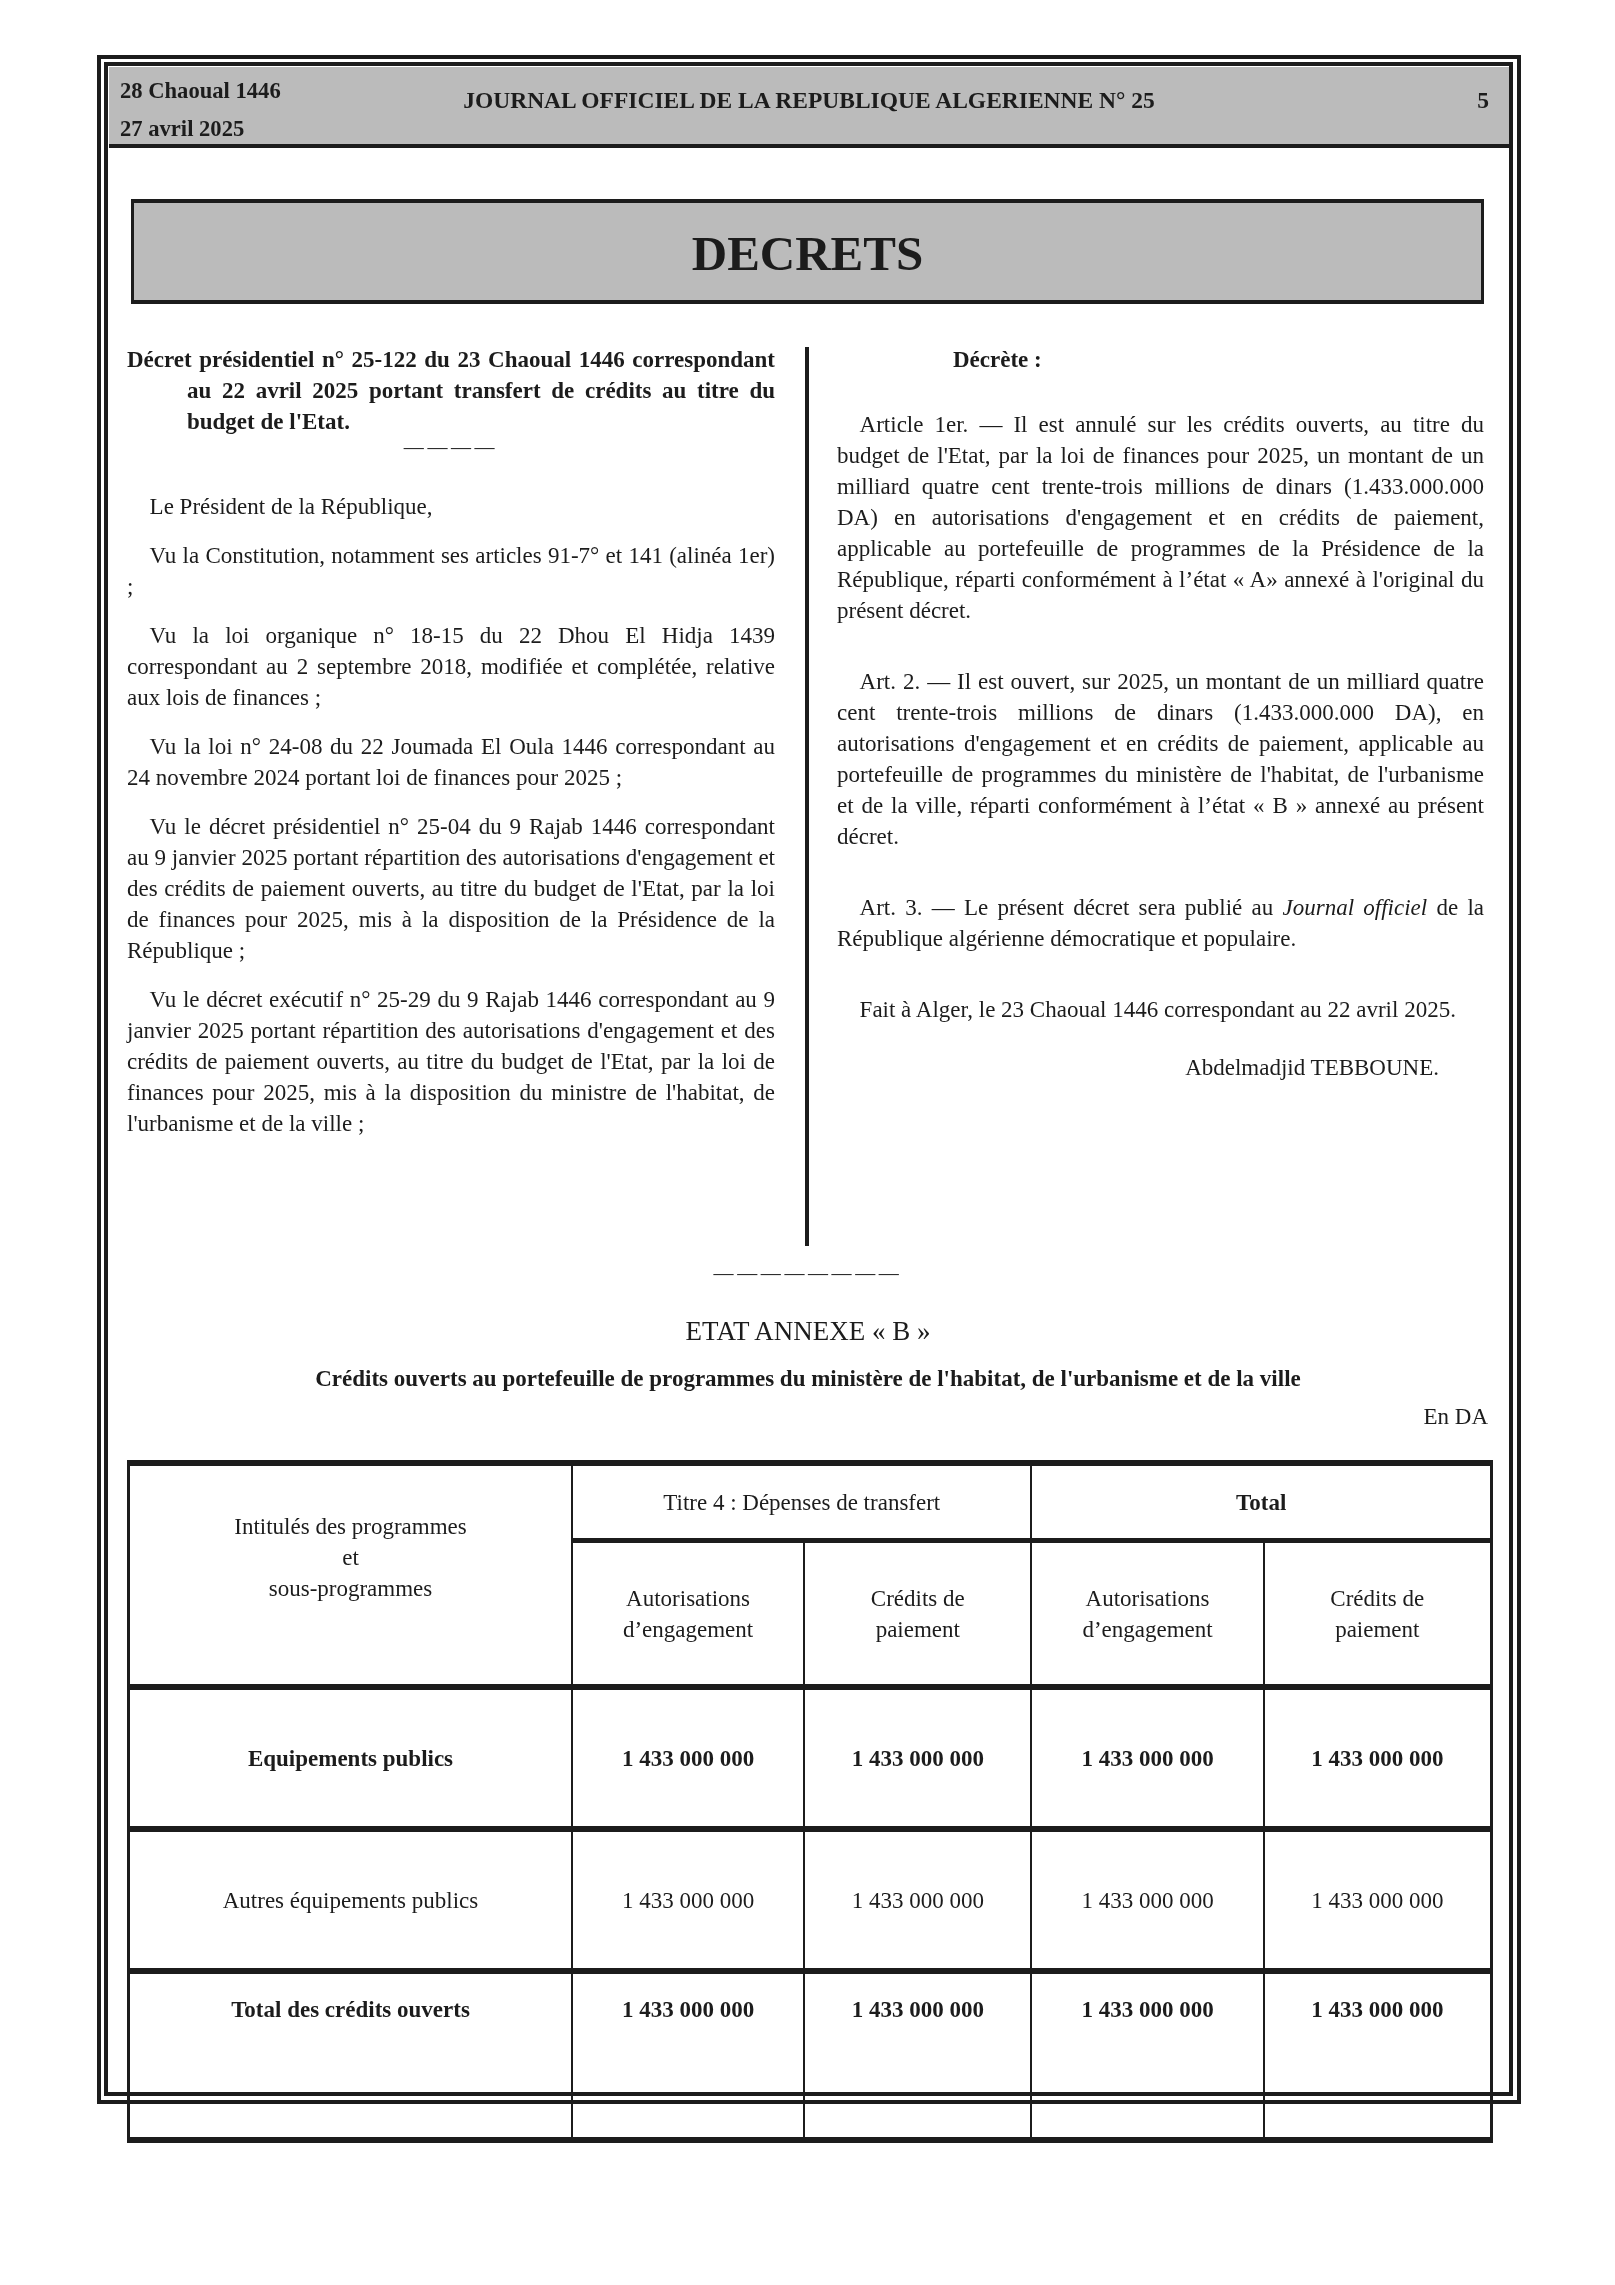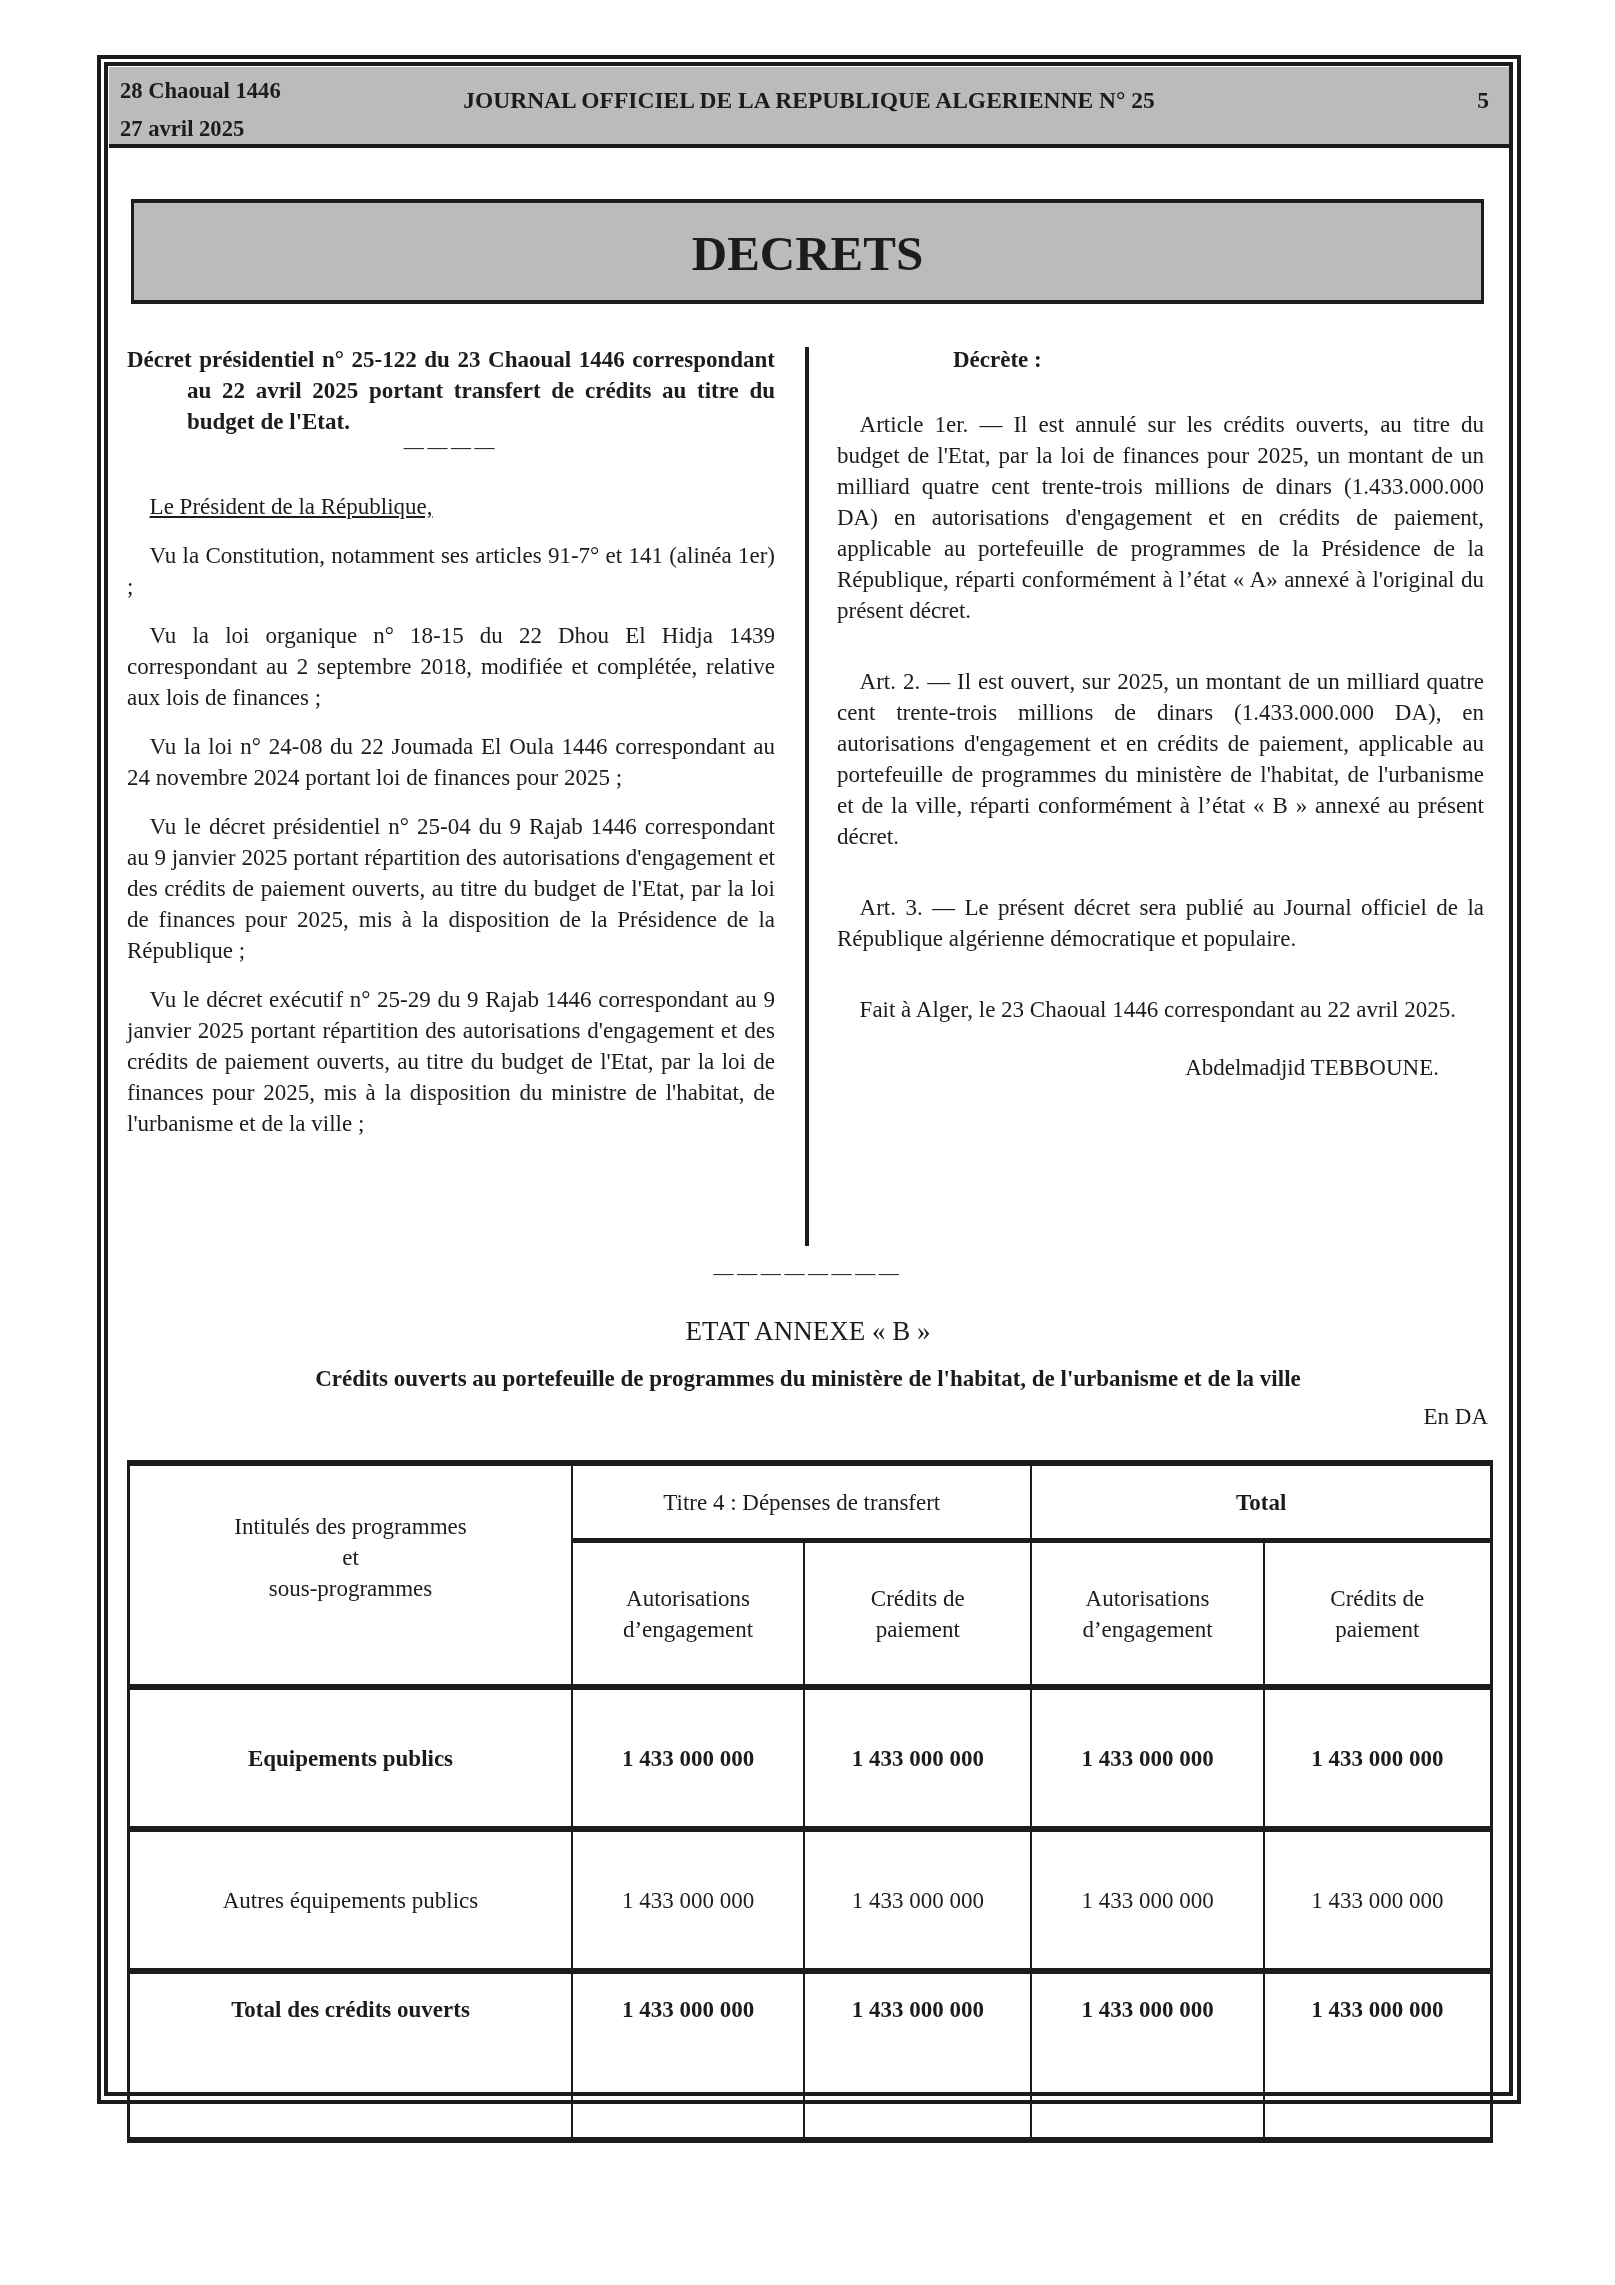"Le Président de la République," .para.first { text-decoration: underline -> none }
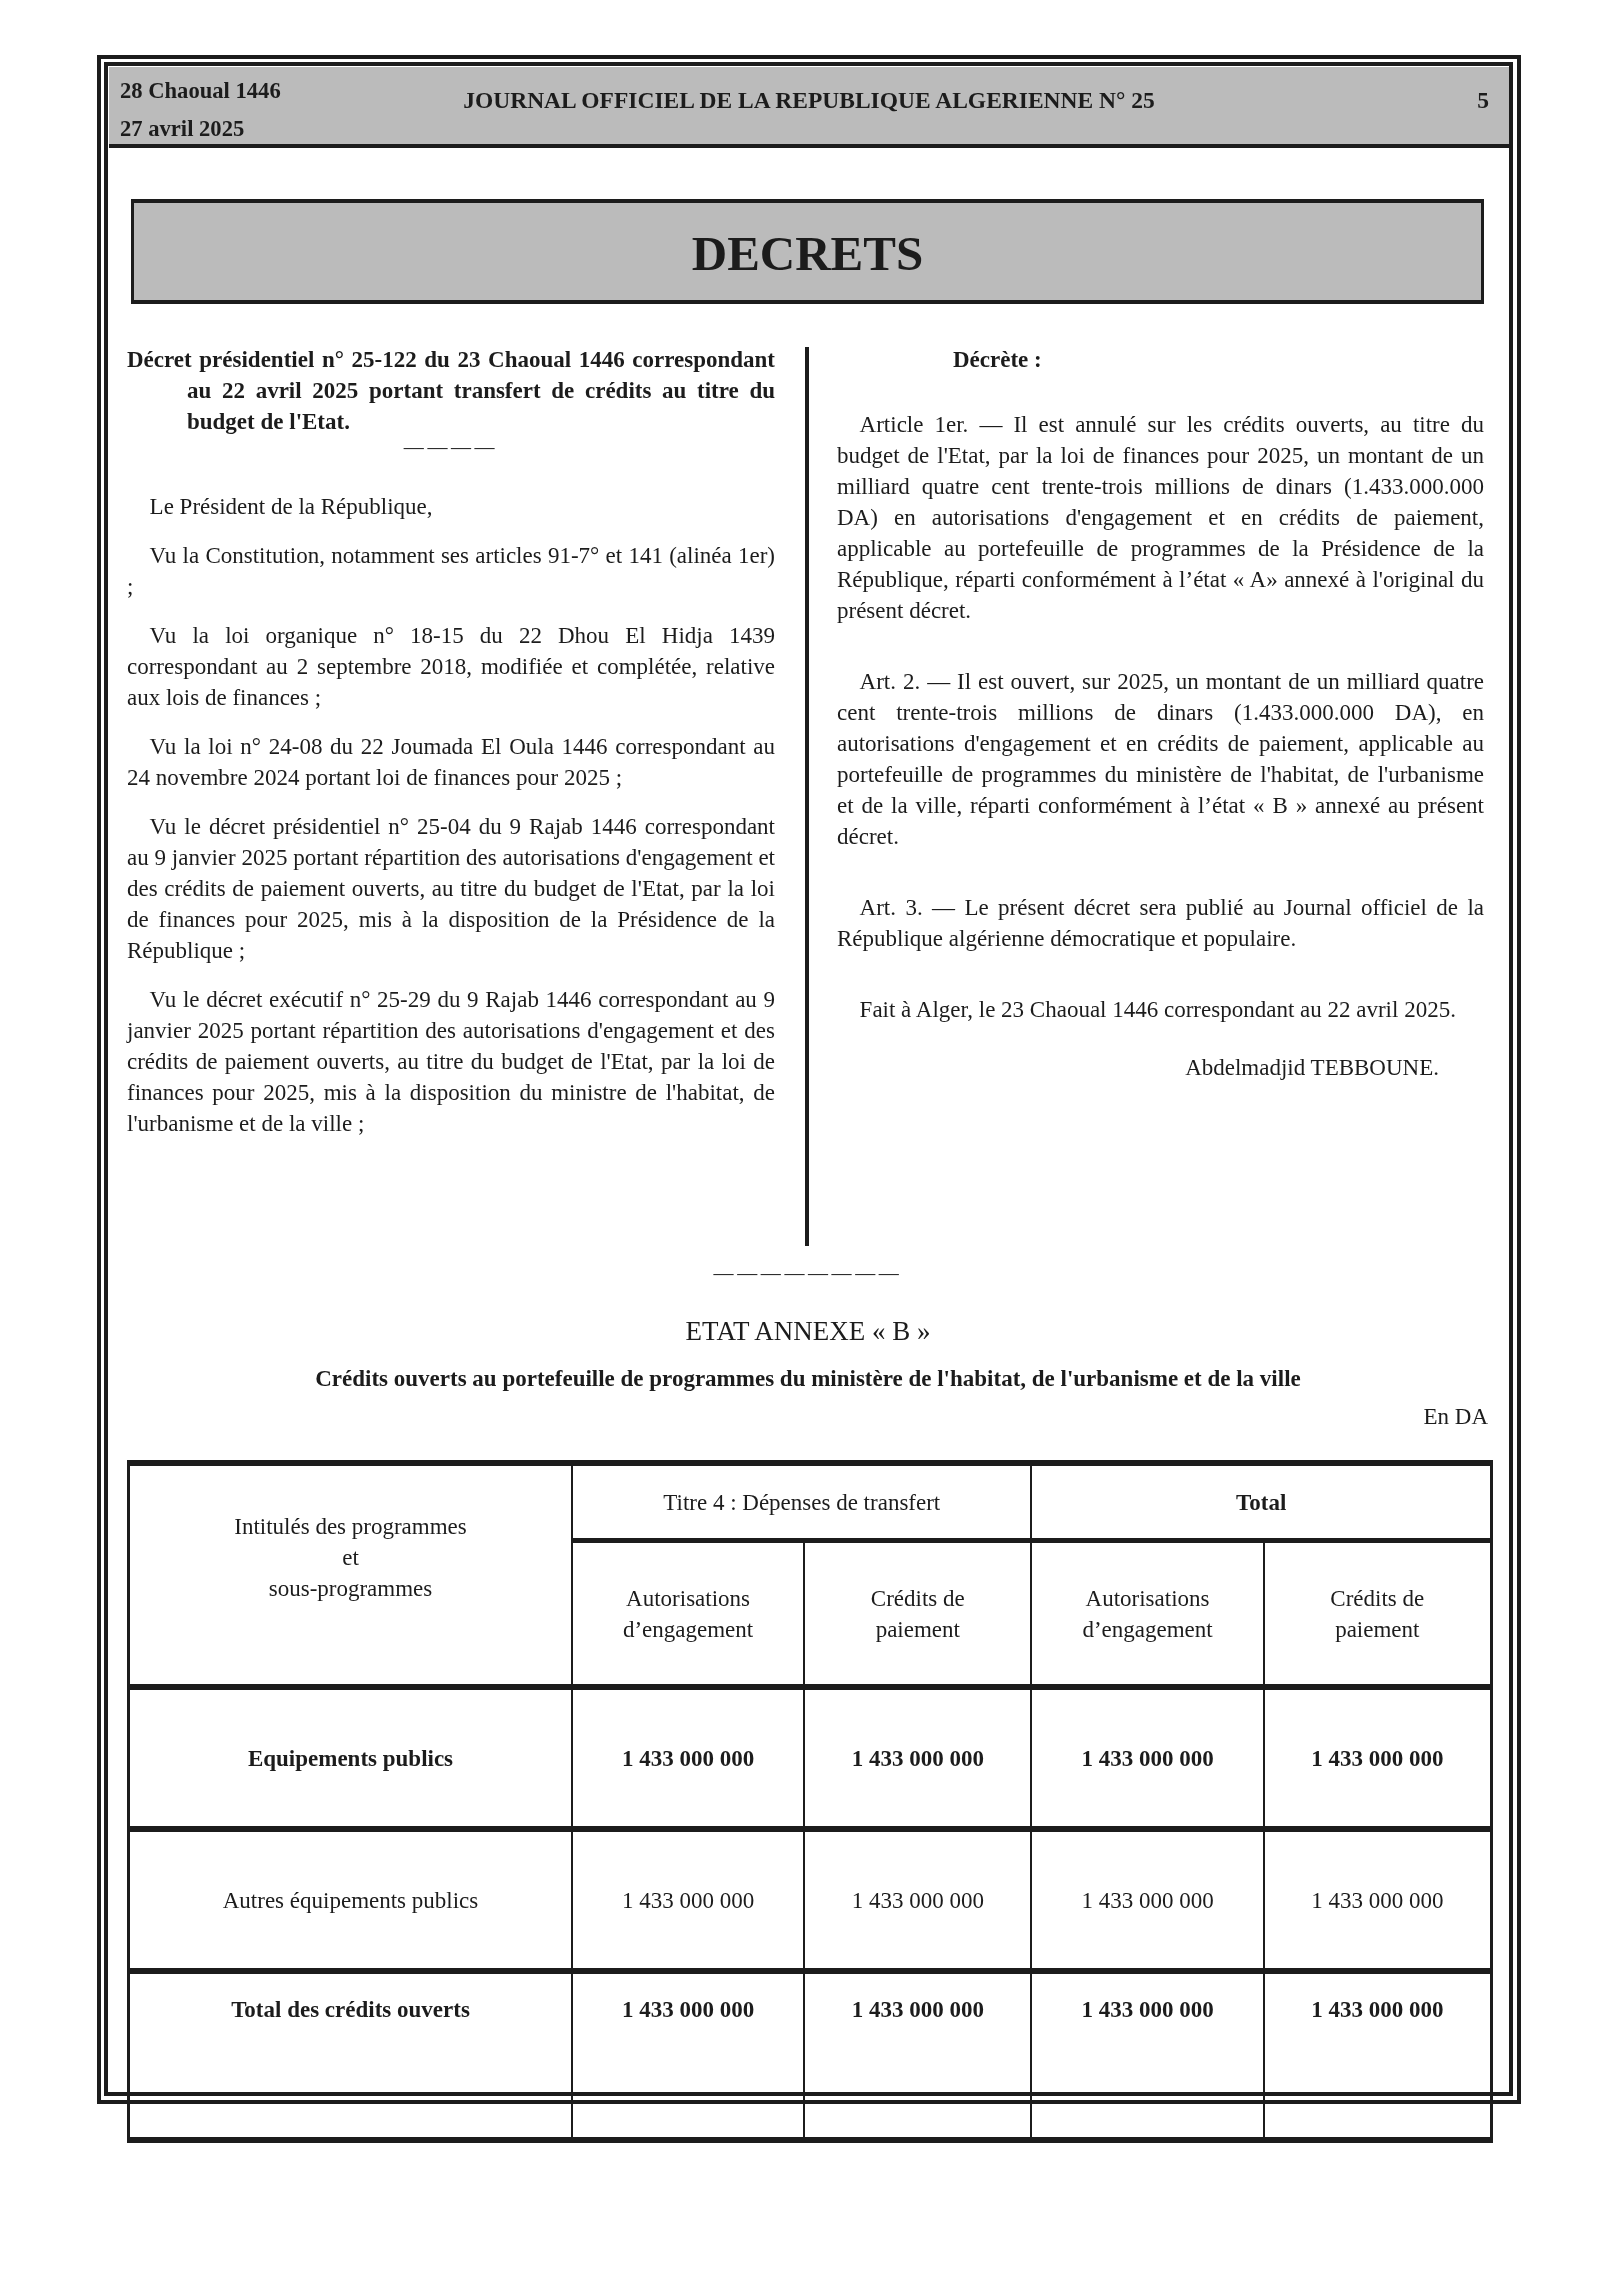"Journal officiel" .italic { font-style: none -> italic }
